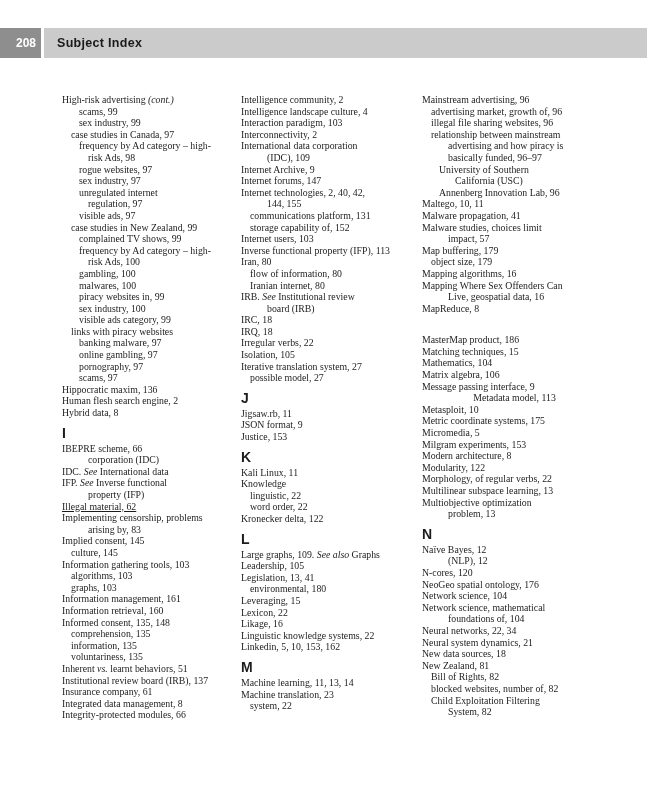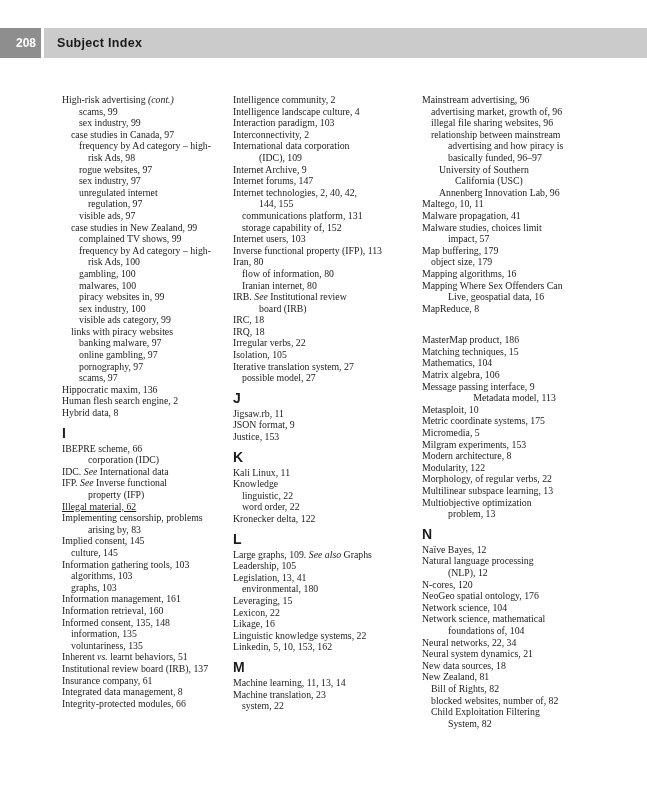"Intelligence community, 2" .col-2 { left: 233px -> 241px }
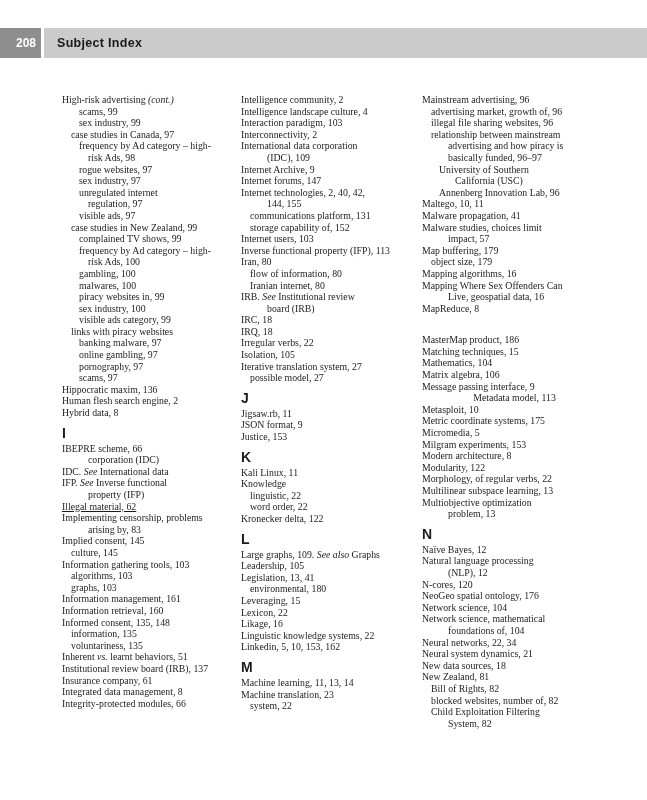"Natural language processing" div.entry { html: <div>Natural language processing</div> -> none }
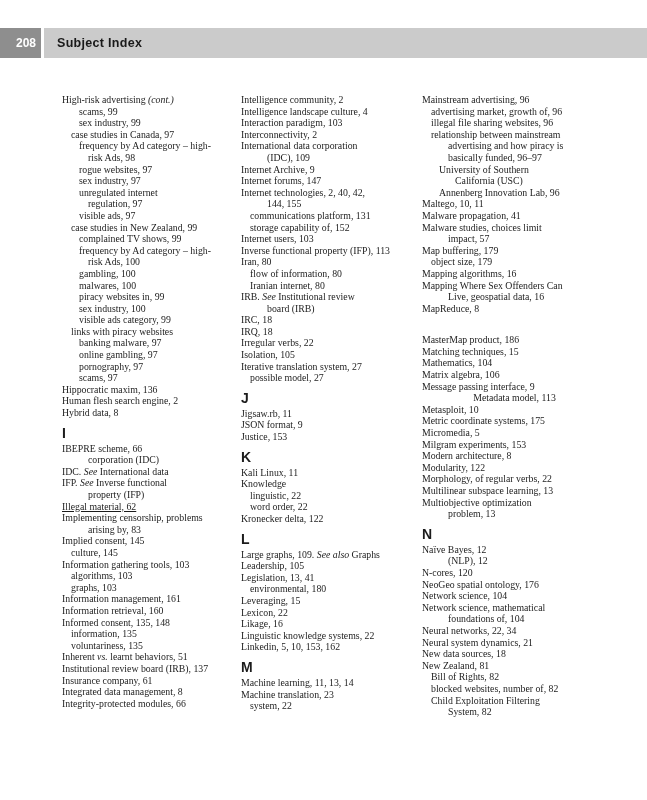"comprehension, 135" div.entry { html: none -> <div>comprehension, 135</div> }
